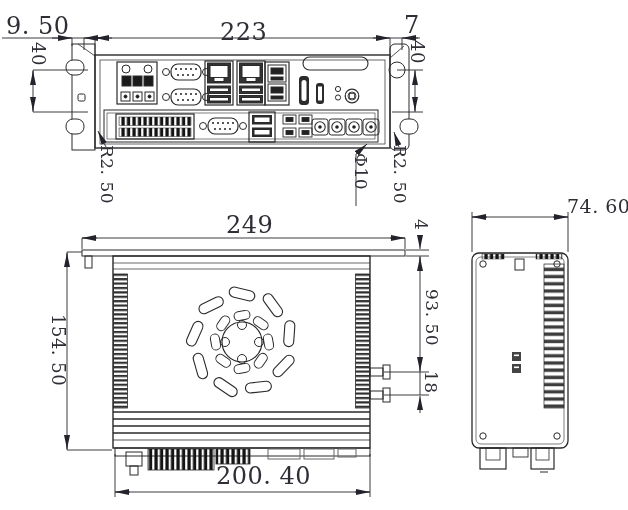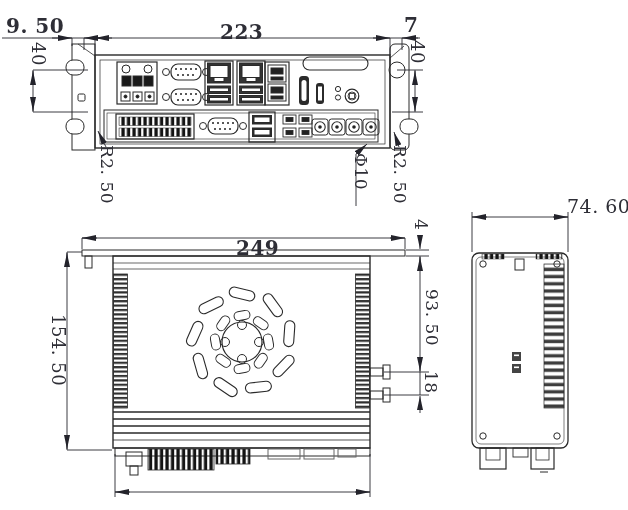"9. 50" .dim.big { font-size: 20px -> 24px; font-weight: bold -> none }
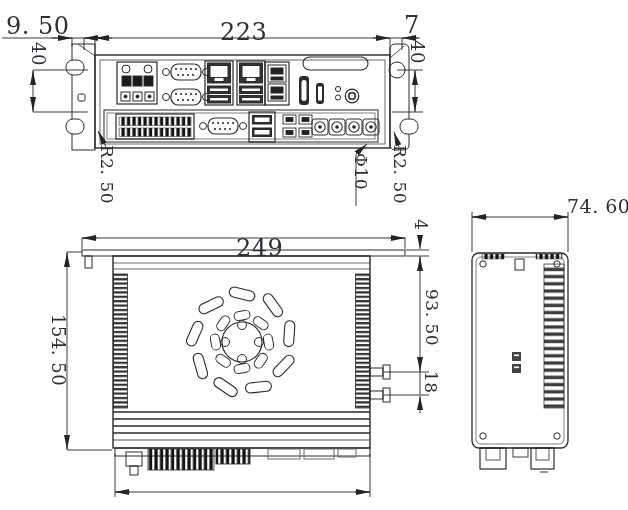"249" span.dim { left: 236px -> 226px; margin-top: 23px -> none }
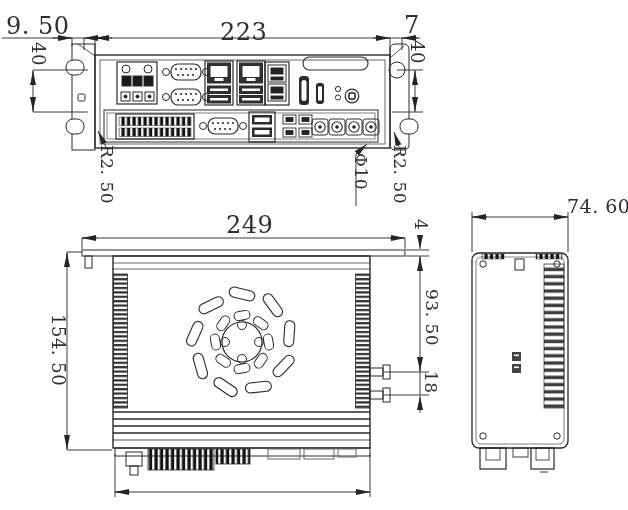"200. 40" span.dim { html: none -> <span>200. 40</span> }
